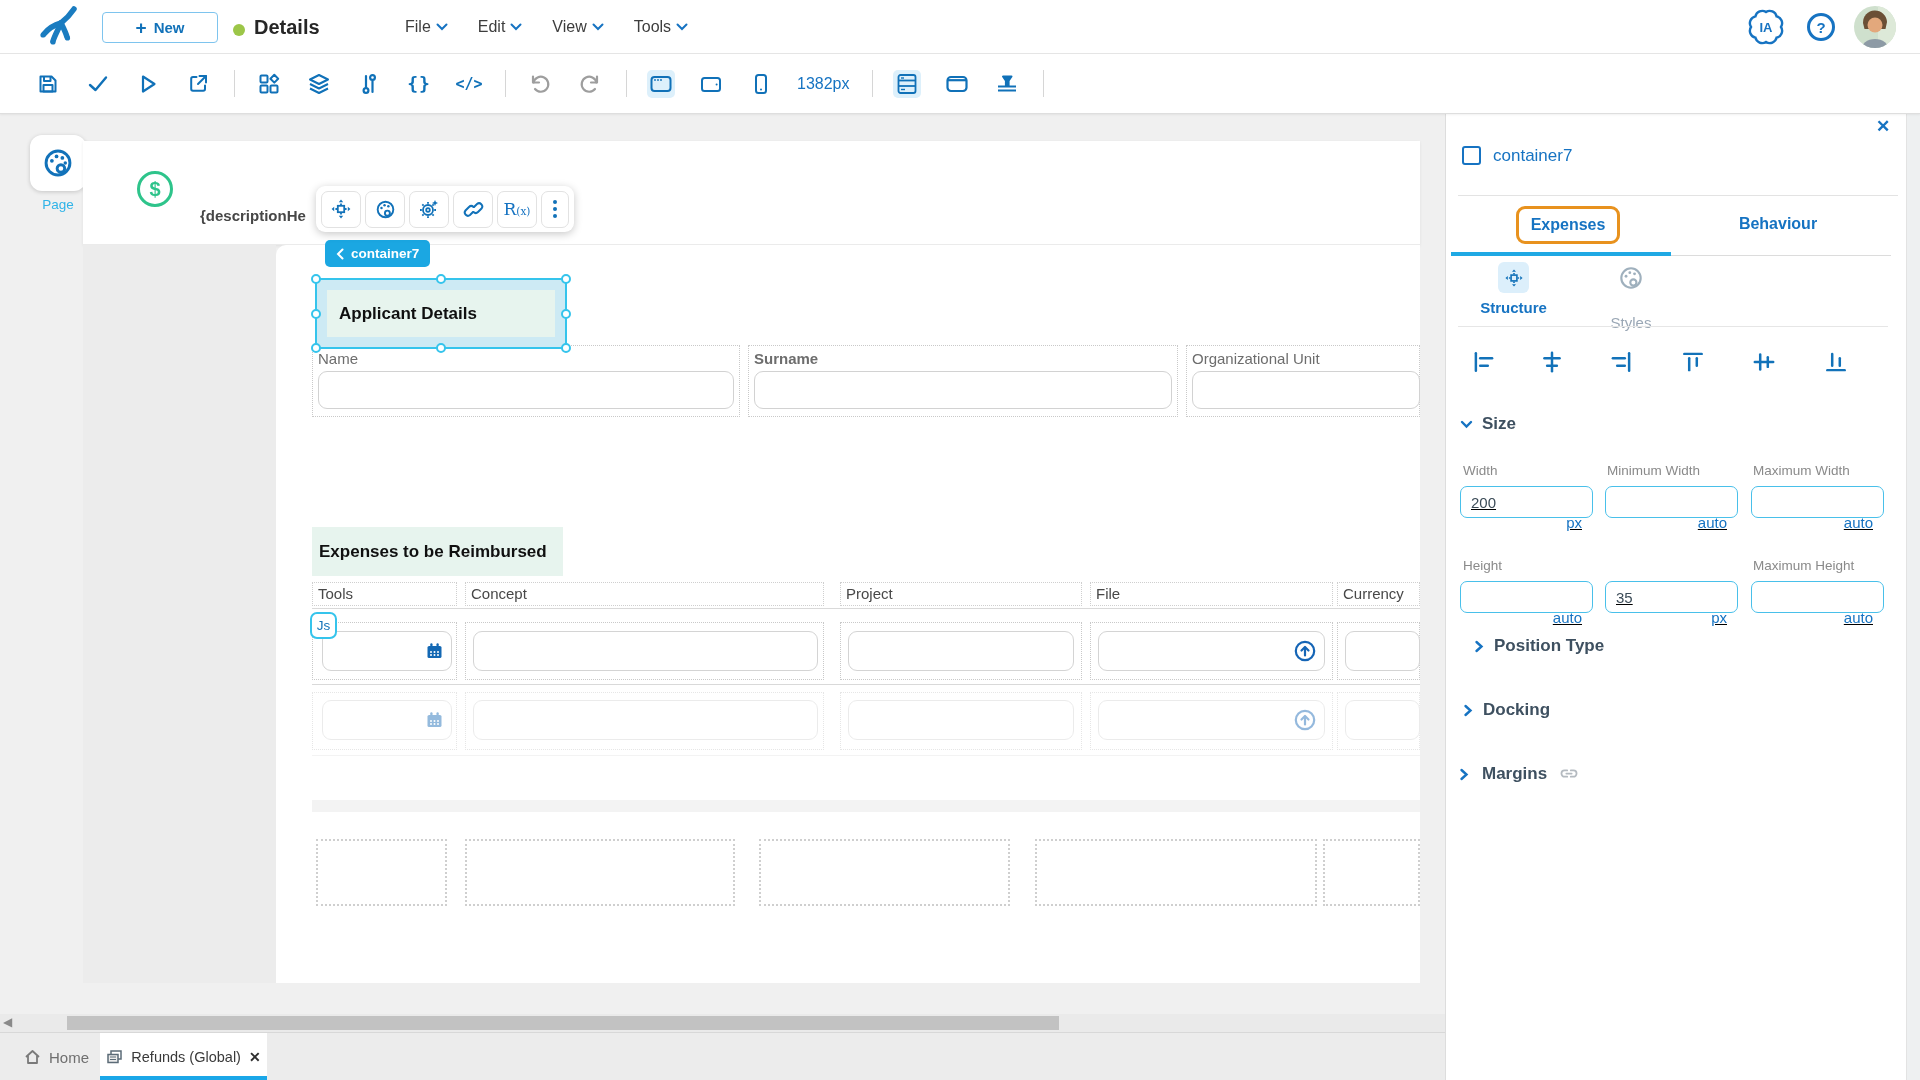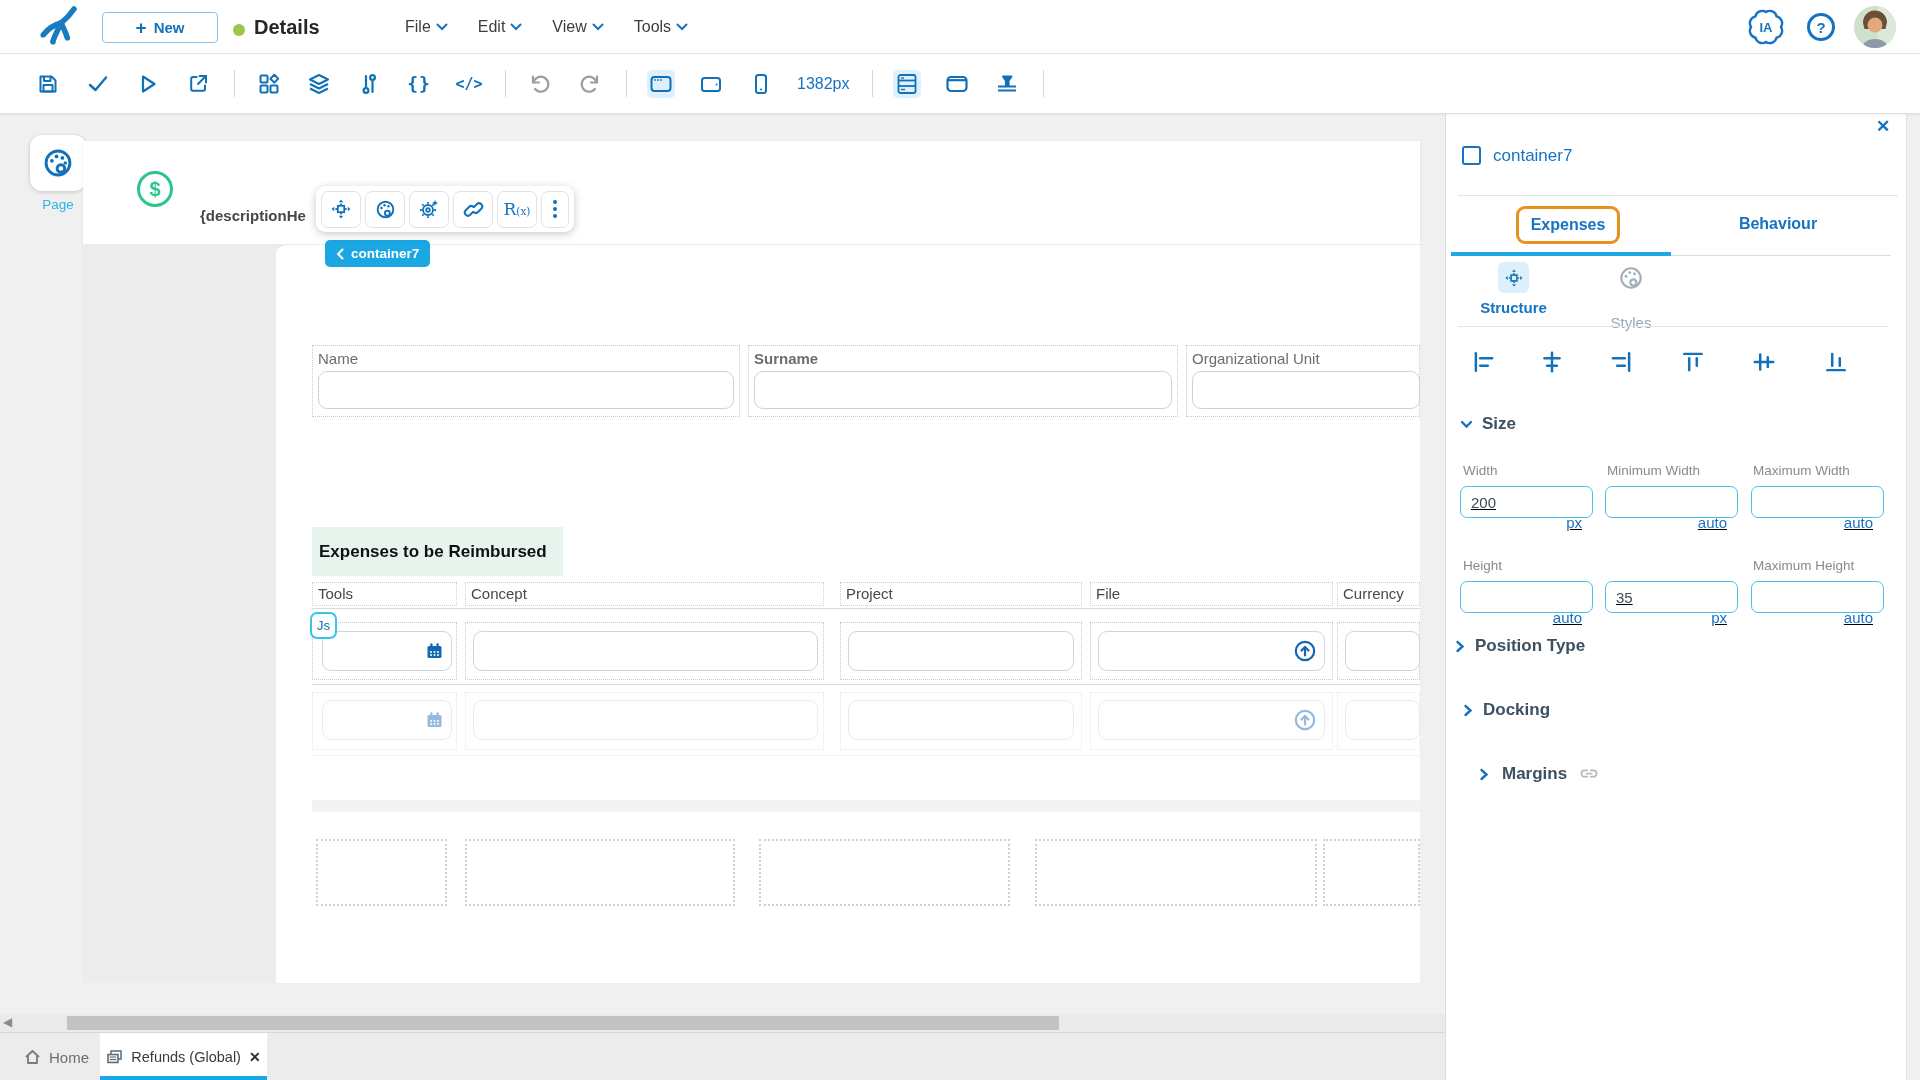"Applicant Details" div.sel-container { html: none -> <div> <div>Applicant Details</div> <span></span> <span></span> <span></span> <span></span> <span></span> <span></span> <span></span> <span></span> </div> }
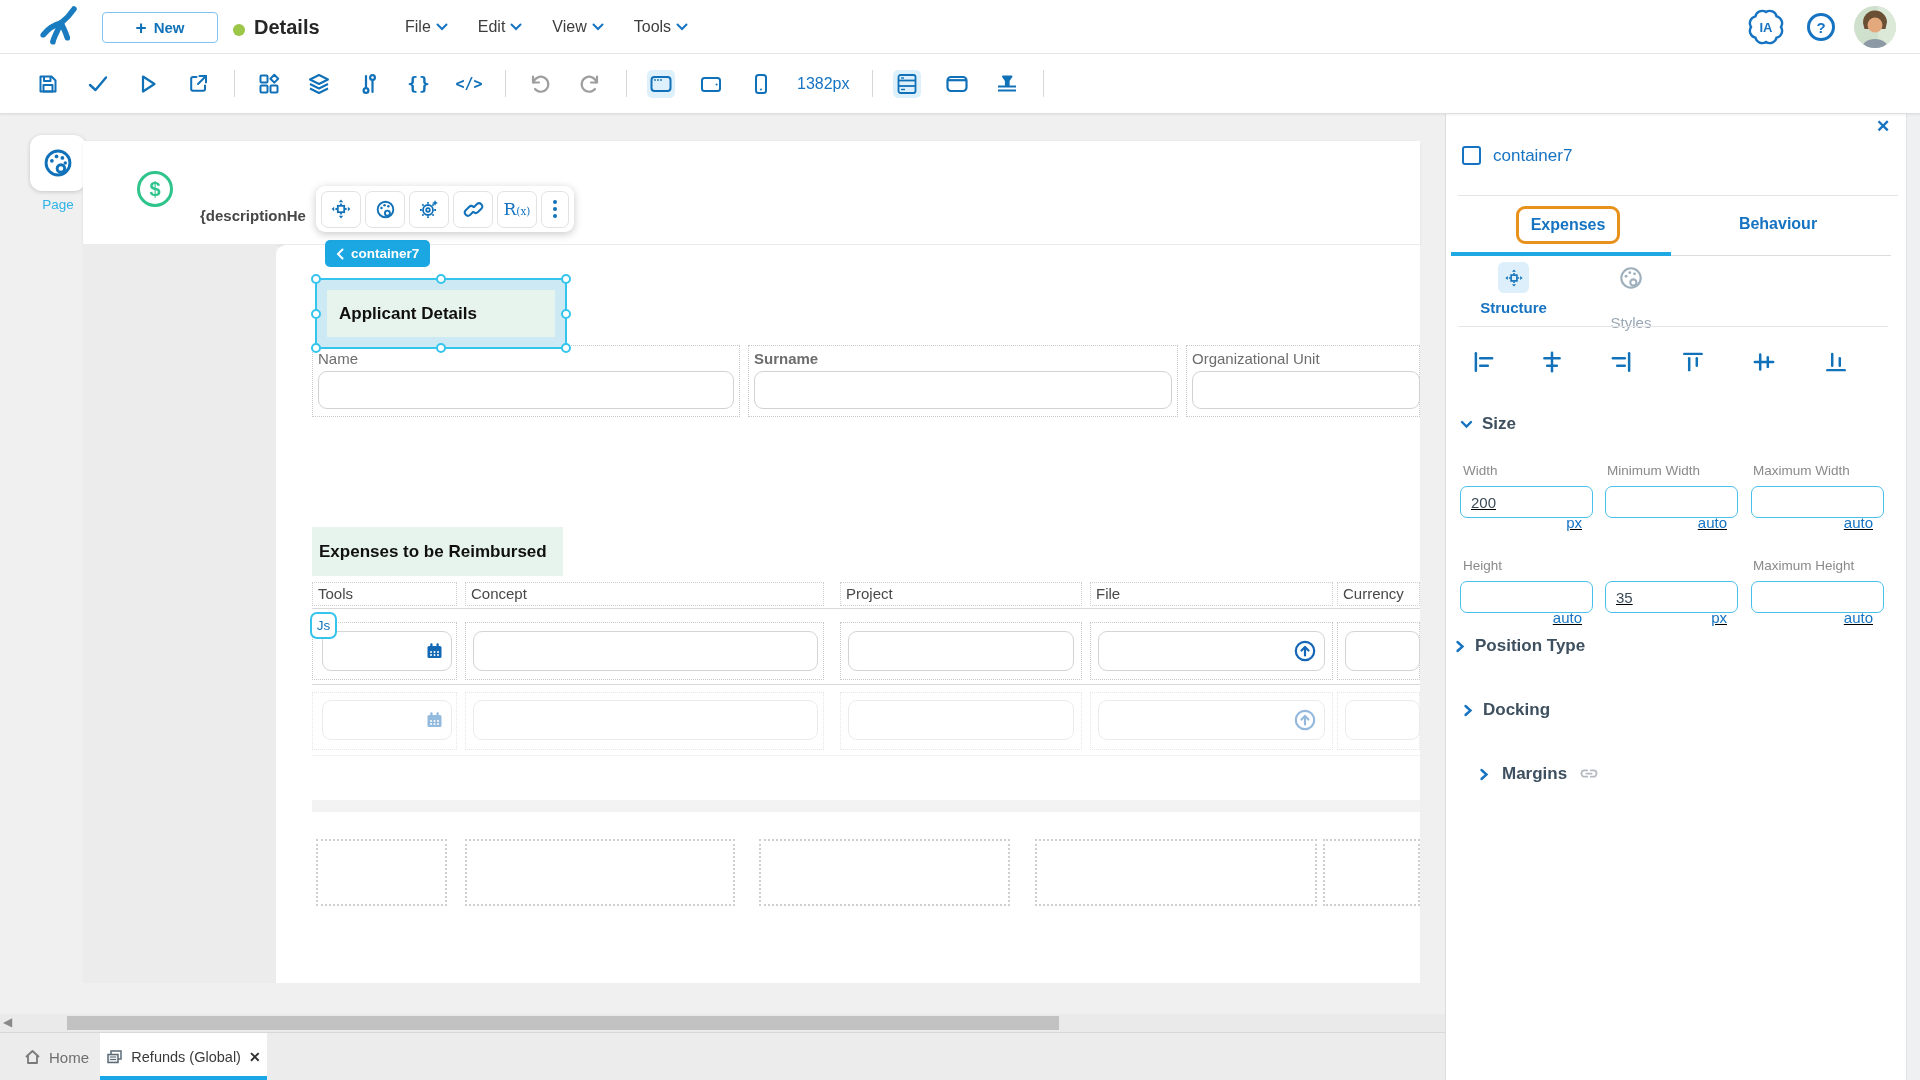"Position Type" div.sec-head { left: 8px -> 27px }
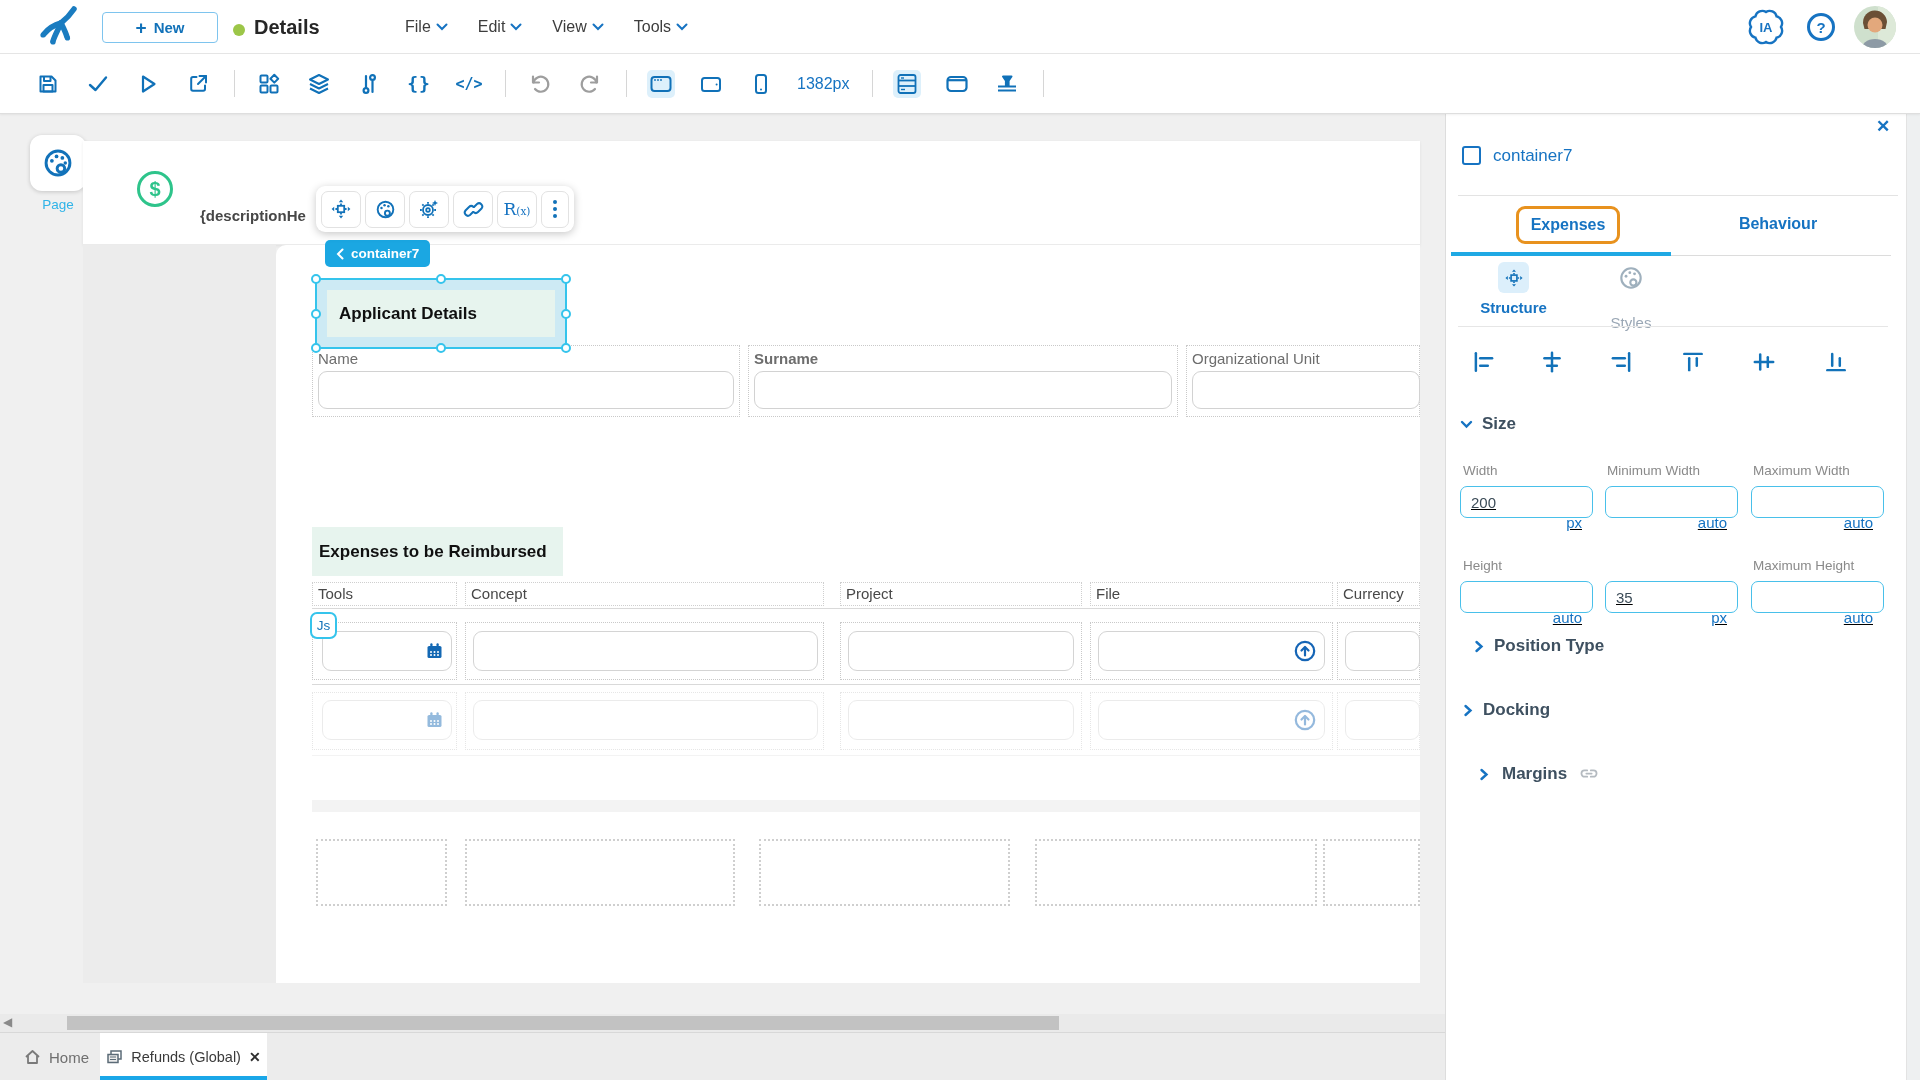"Margins" div.sec-head { left: 32px -> 12px }
